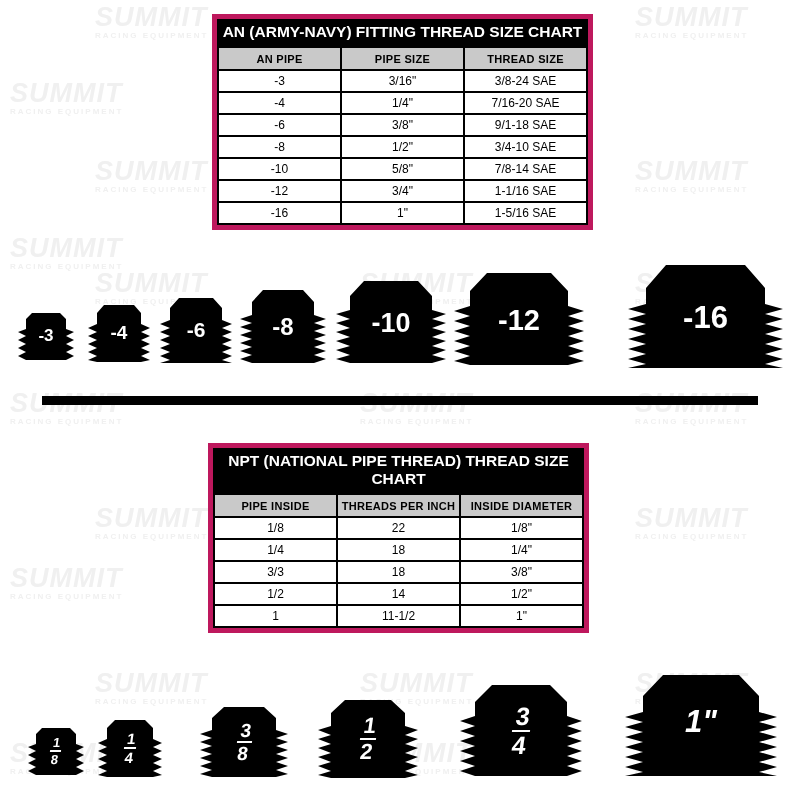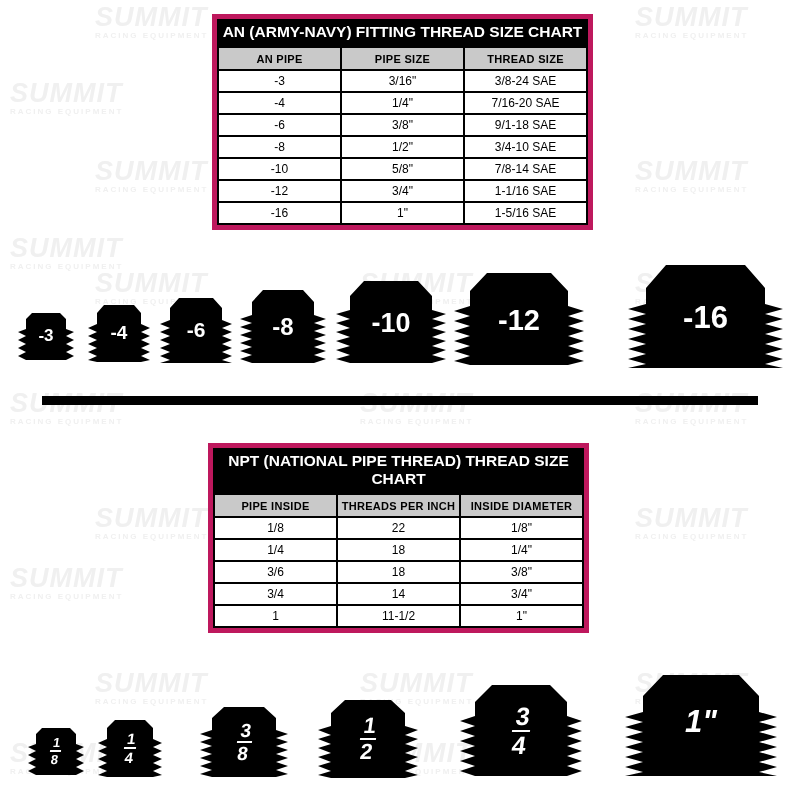"3/6" td { text: 3/6 -> 3/3 }
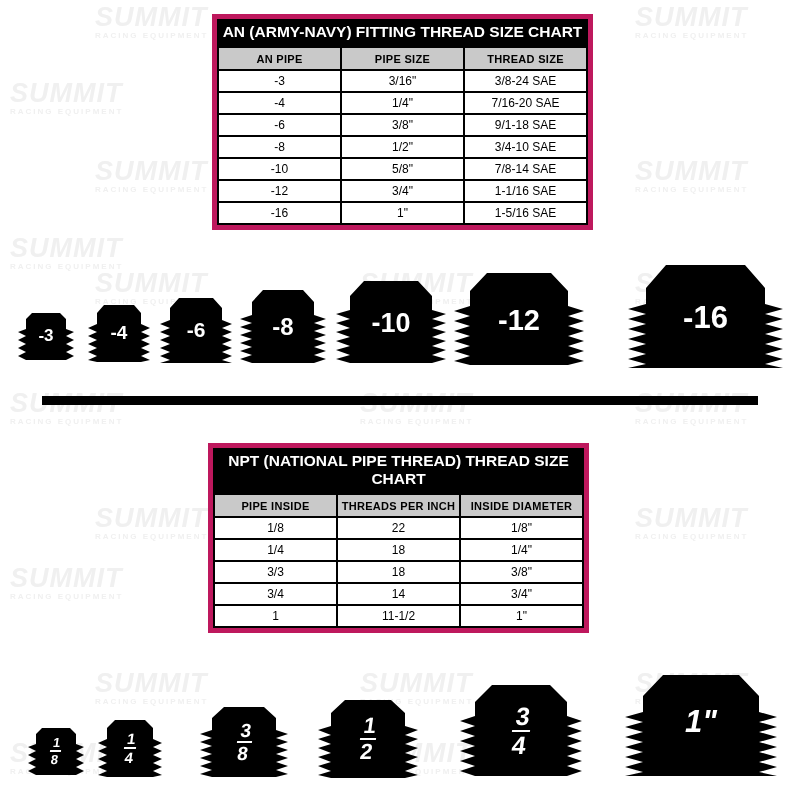"1/2" tr { html: none -> <tr> <td>1/2</td> <td>14</td> <td>1/2"</td> </tr> }
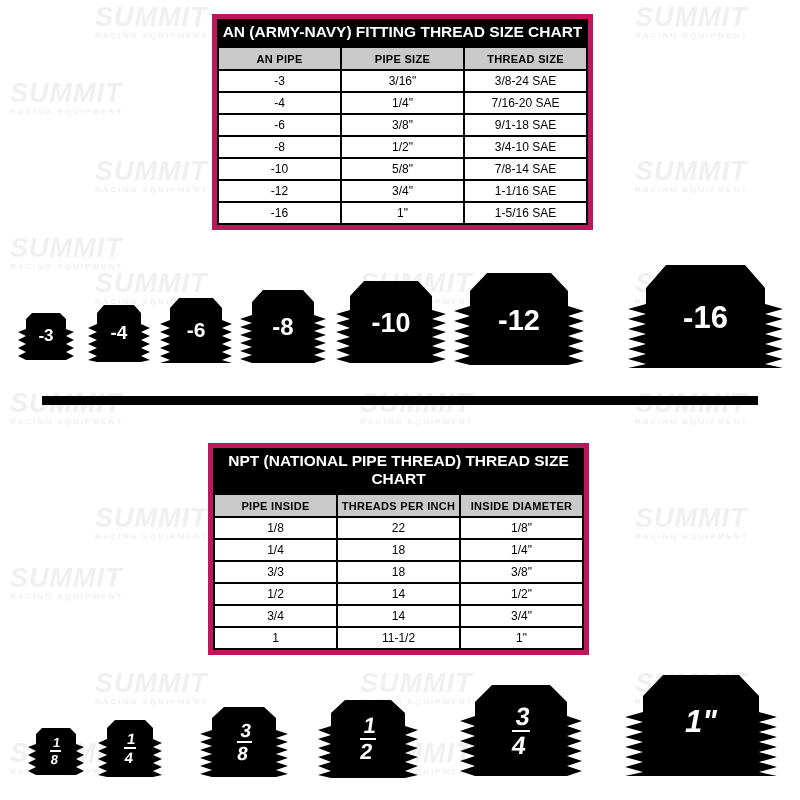"3/4" tr { html: <tr> <td>3/4</td> <td>14</td> <td>3/4"</td> </tr> -> none }
